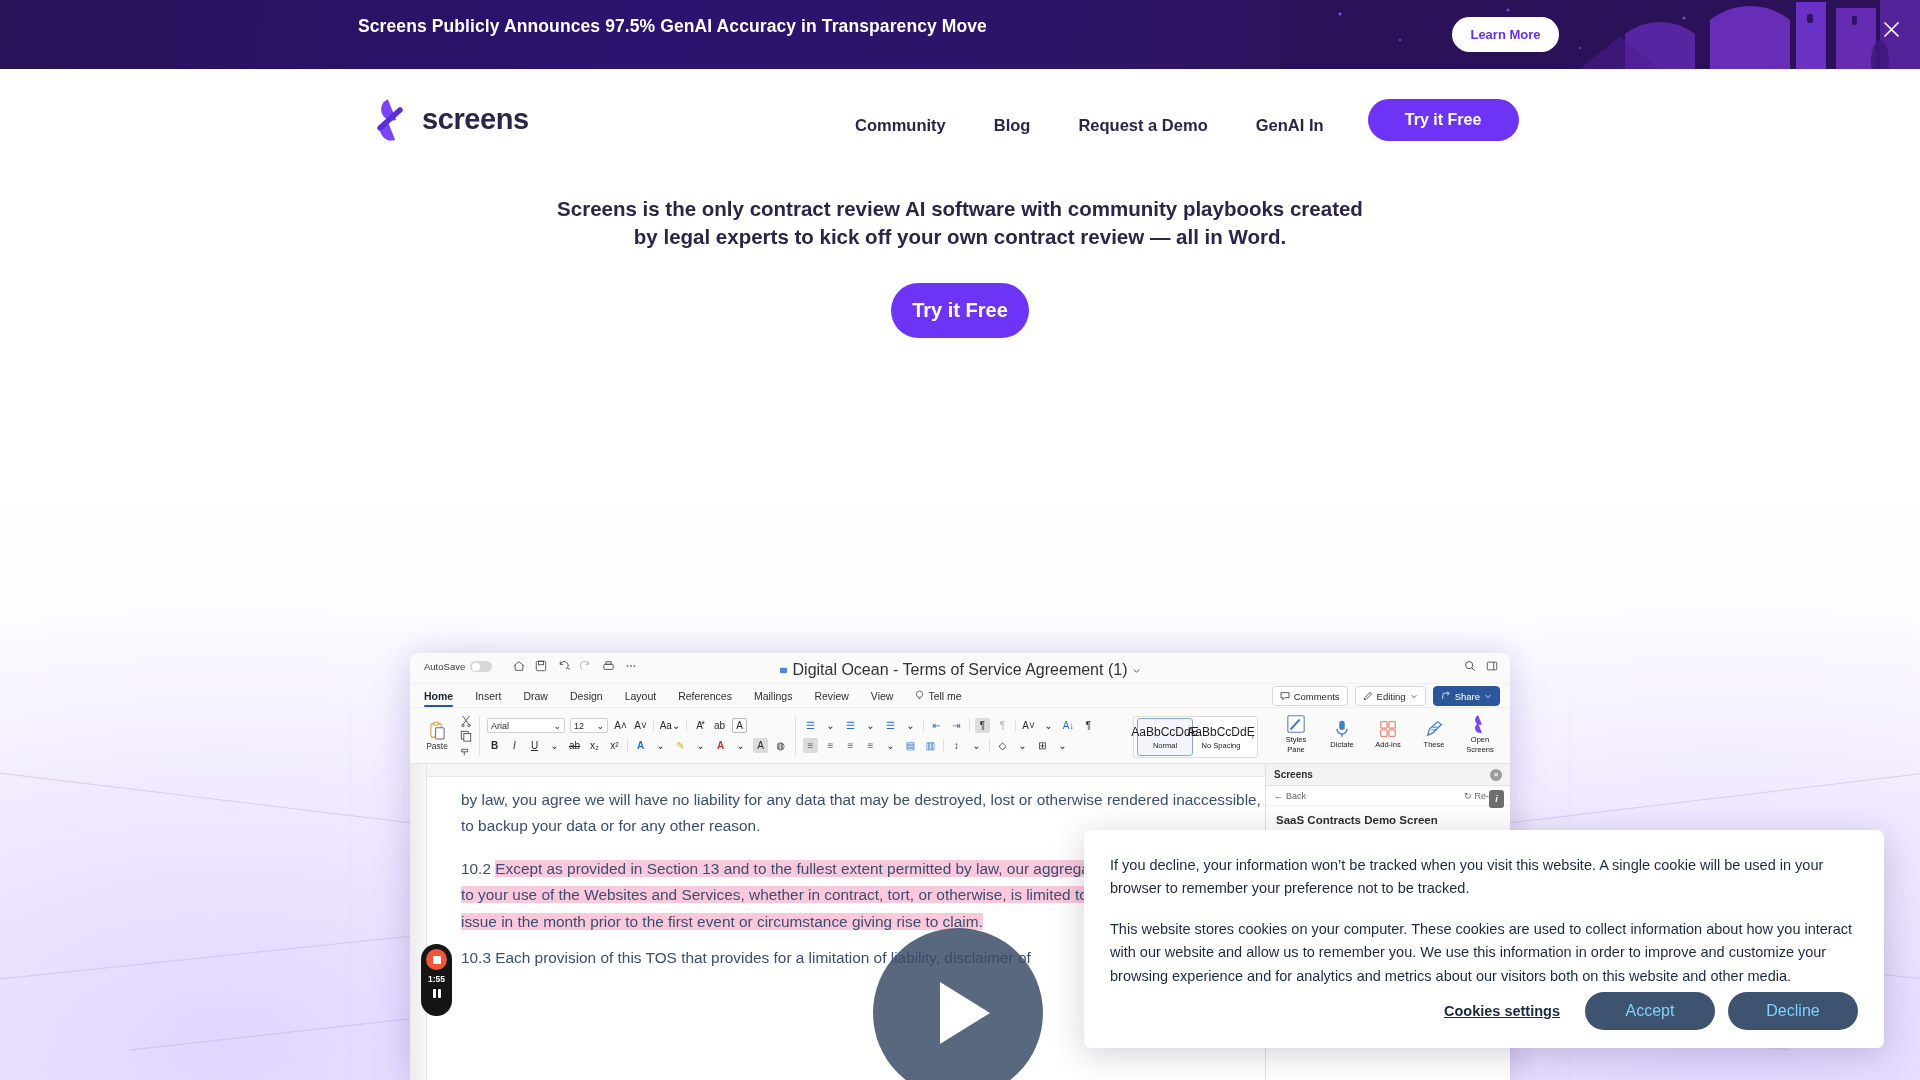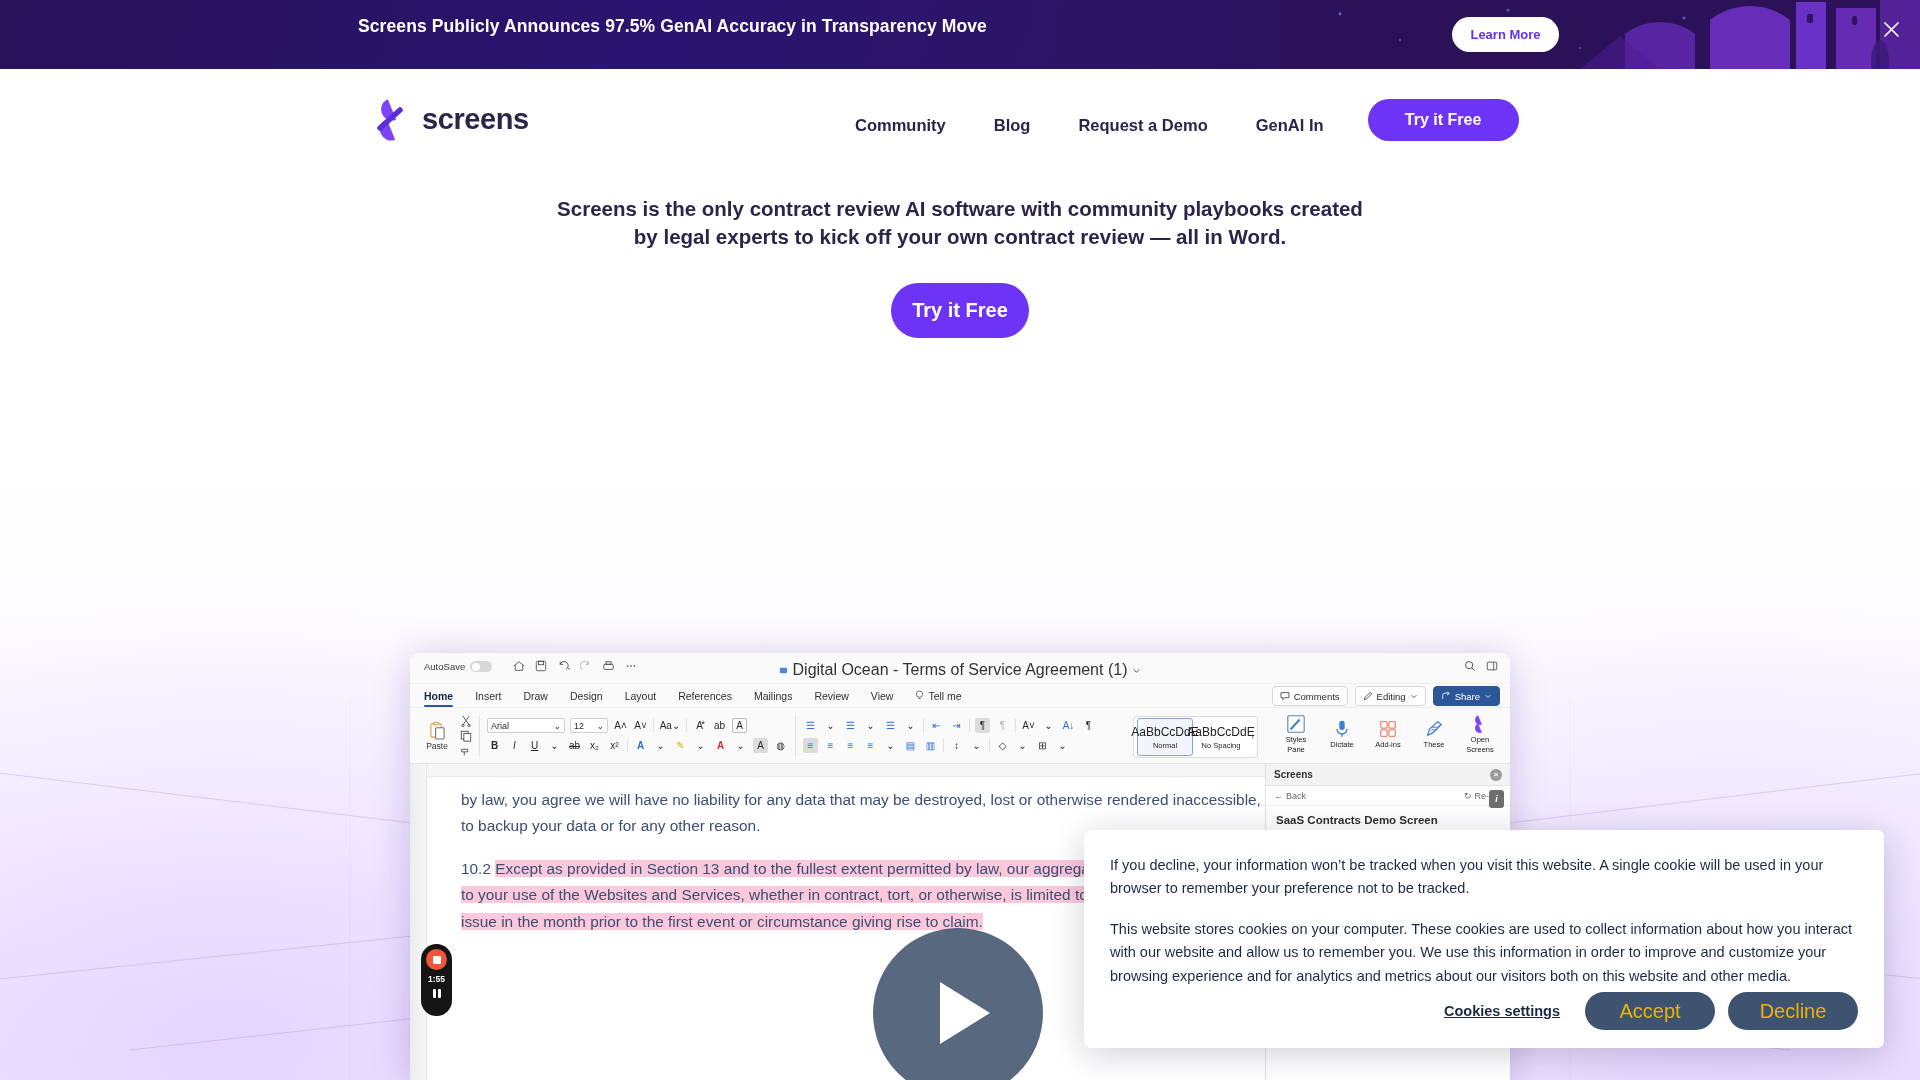"10.3 Each provision of this" p { html: none -> <p>10.3 Each provision of this TOS that provides for a limitation of liability, disclaimer of</p> }
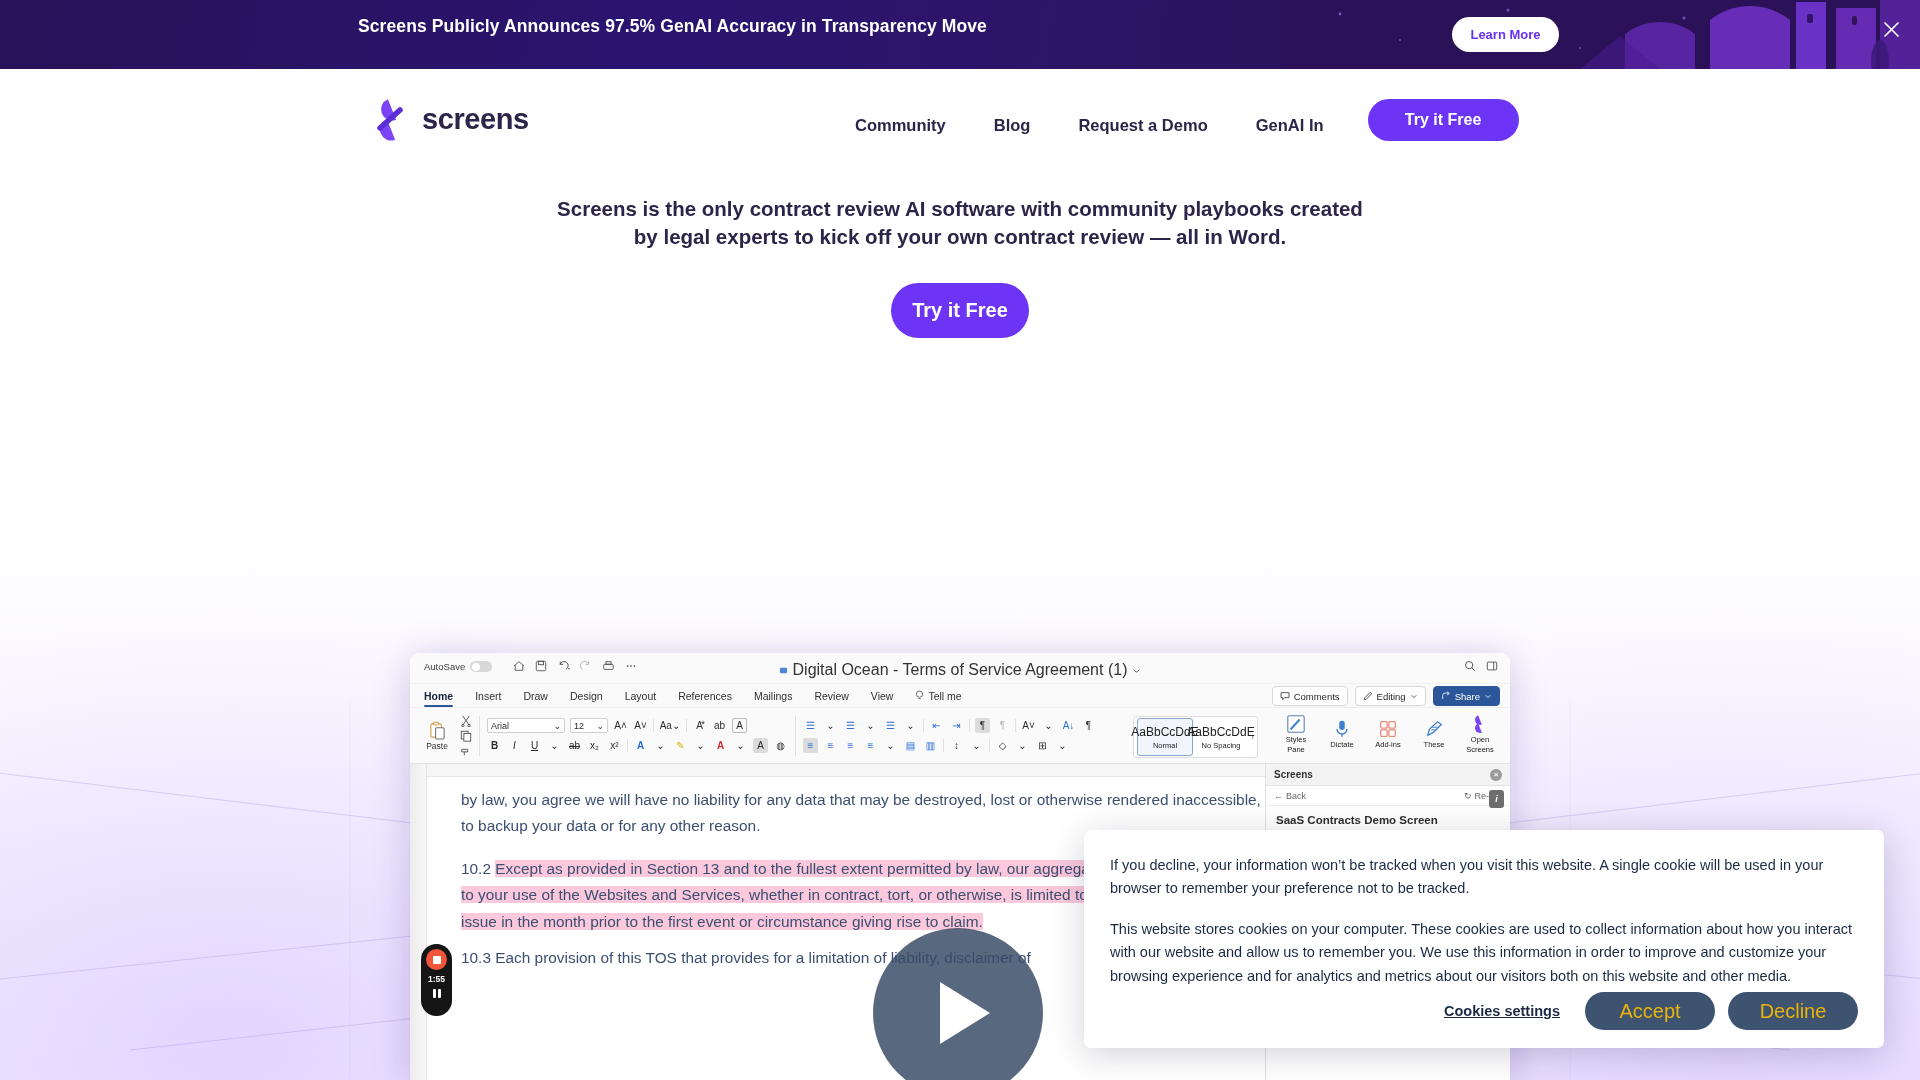"Accept" .cookie-btn { color: #eab308 -> #7dd3fc; font-size: 20px -> 16px }
